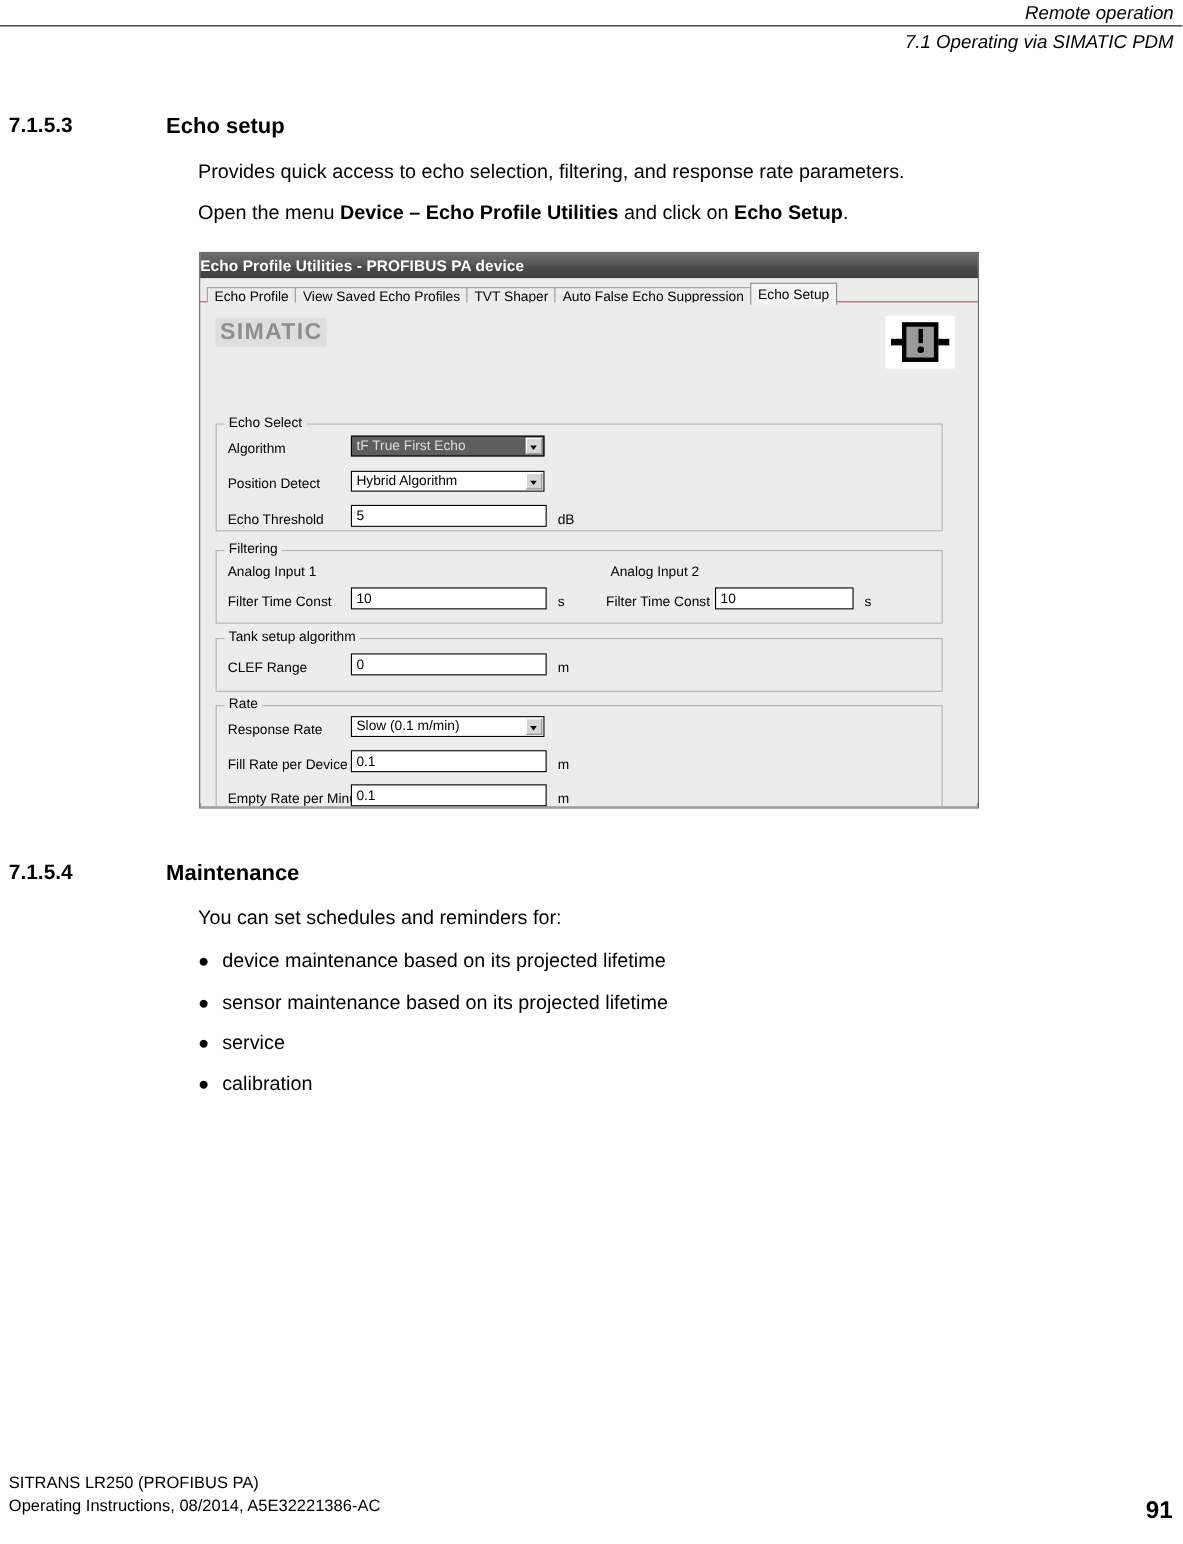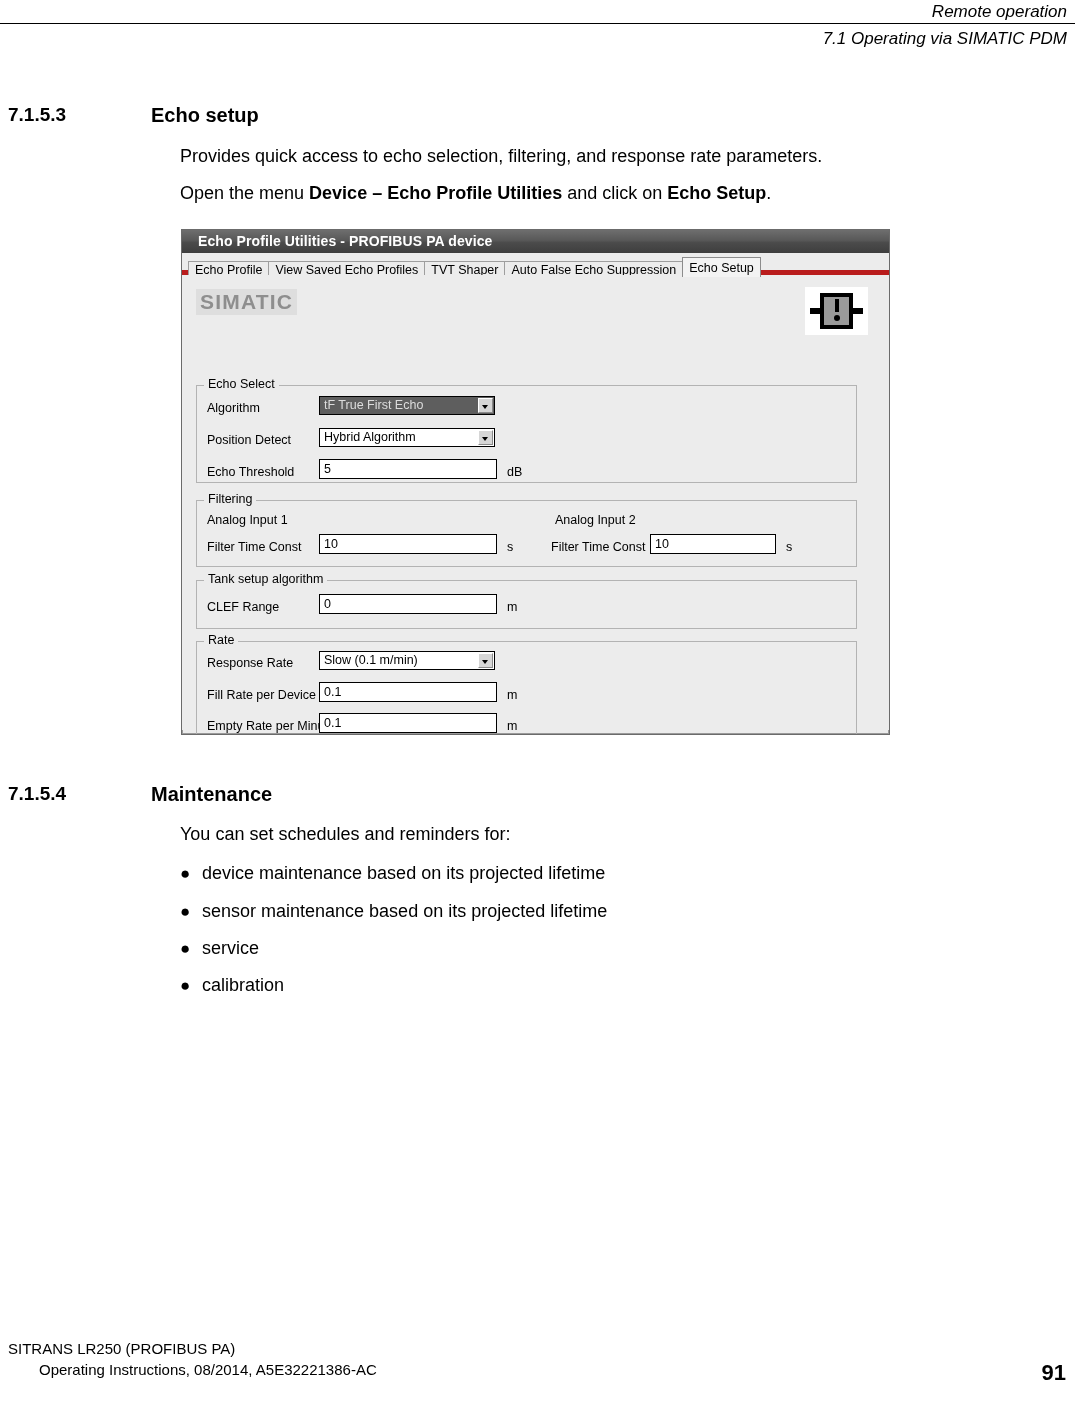"Echo Profile Utilities - PROFIBUS" .titlebar { padding-left: 16px -> 0 }
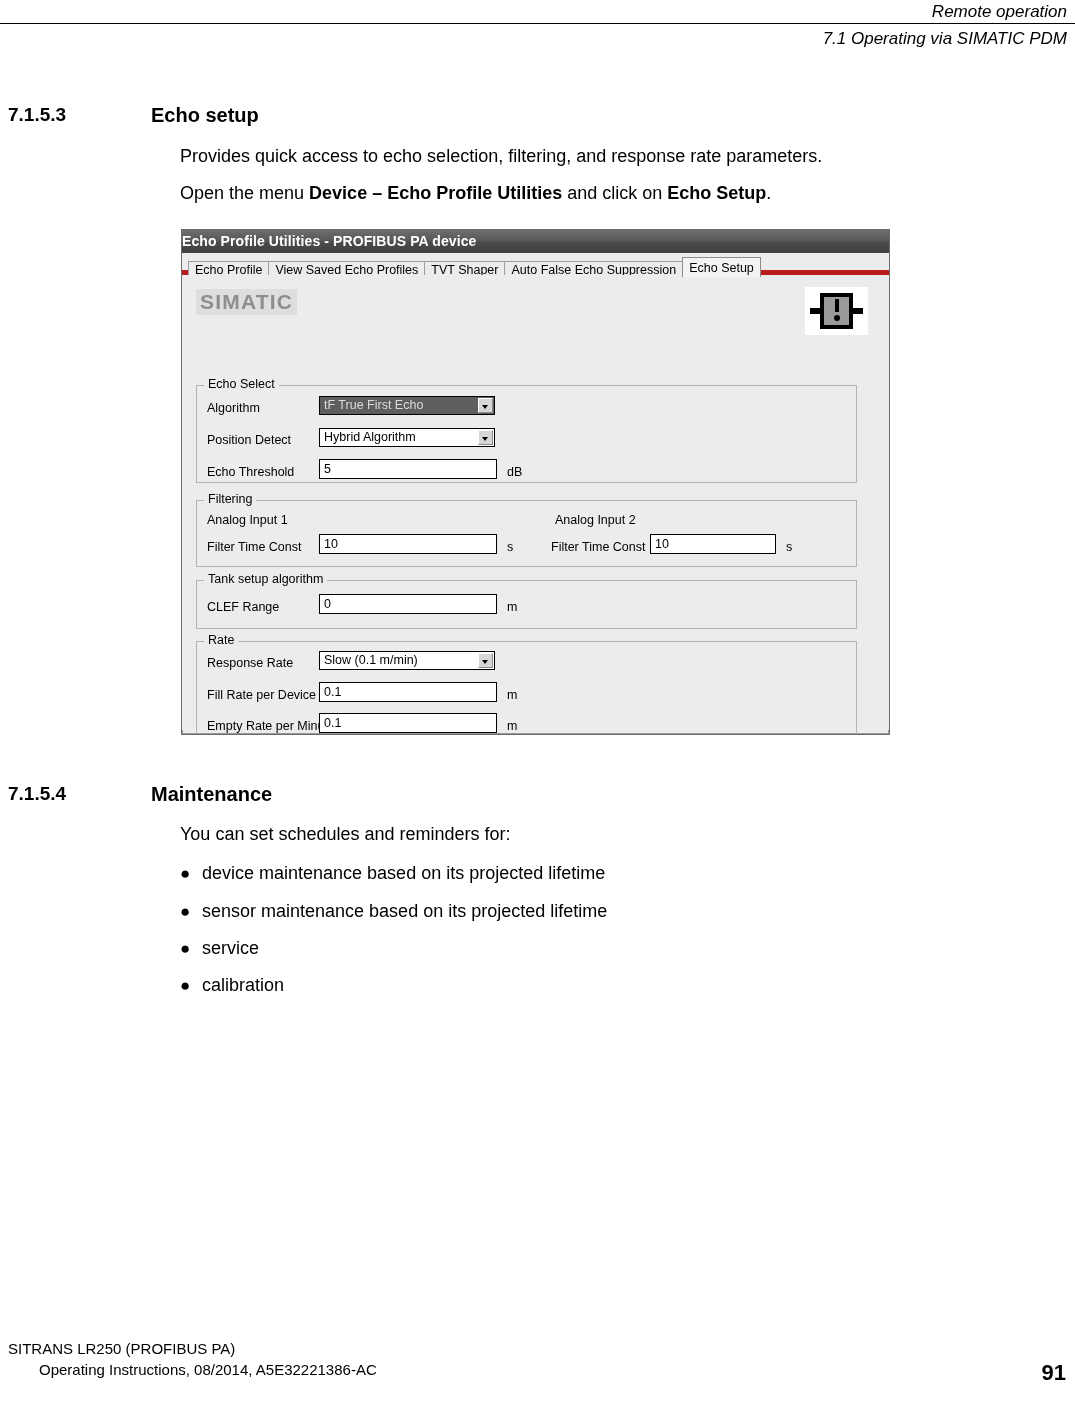"Echo Profile View Saved Echo" .tabstrip { border-bottom: 5px solid #b91c1c -> 1px solid #b91c1c }
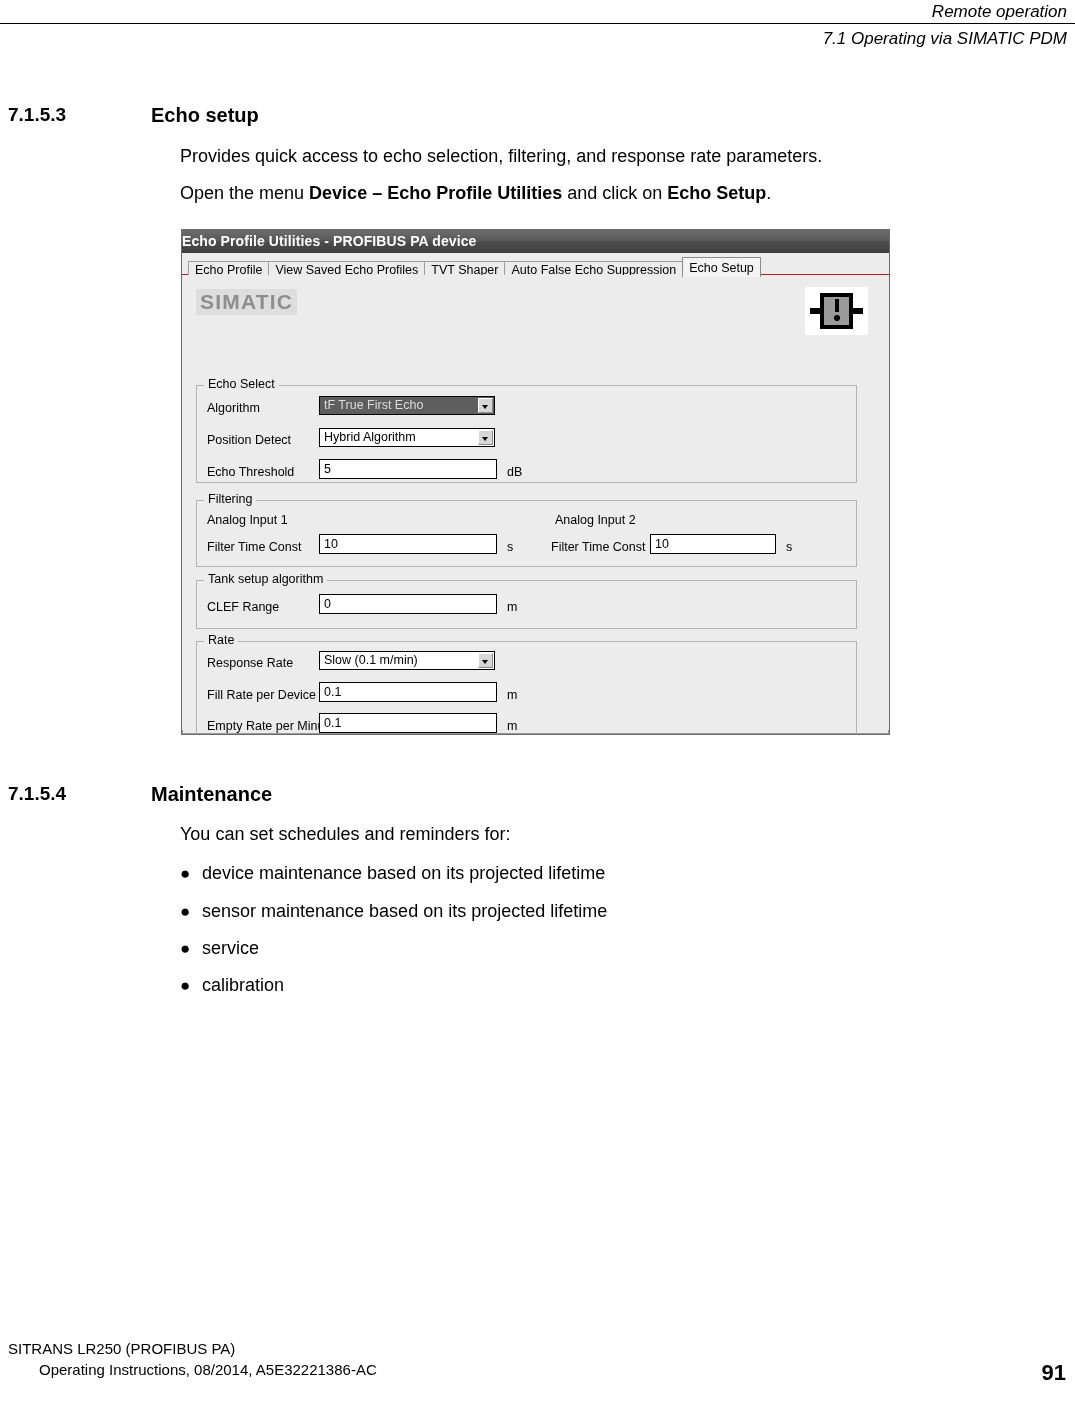"Operating Instructions, 08/2014," .footer .f2 { margin-left: 31px -> none }
